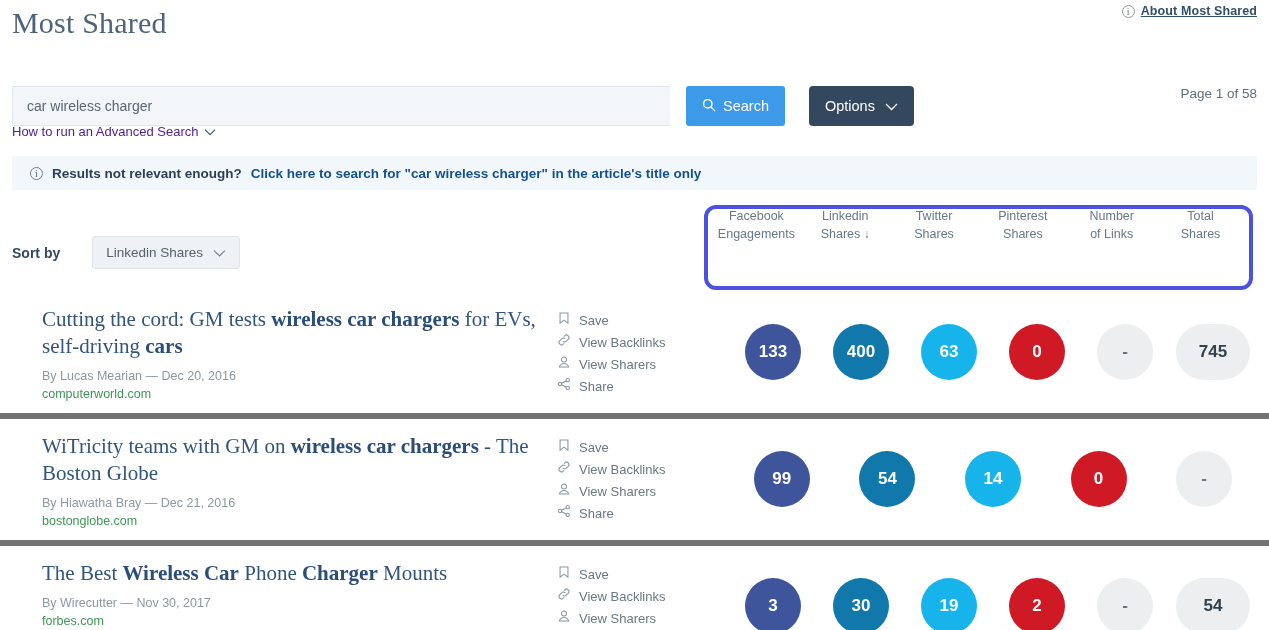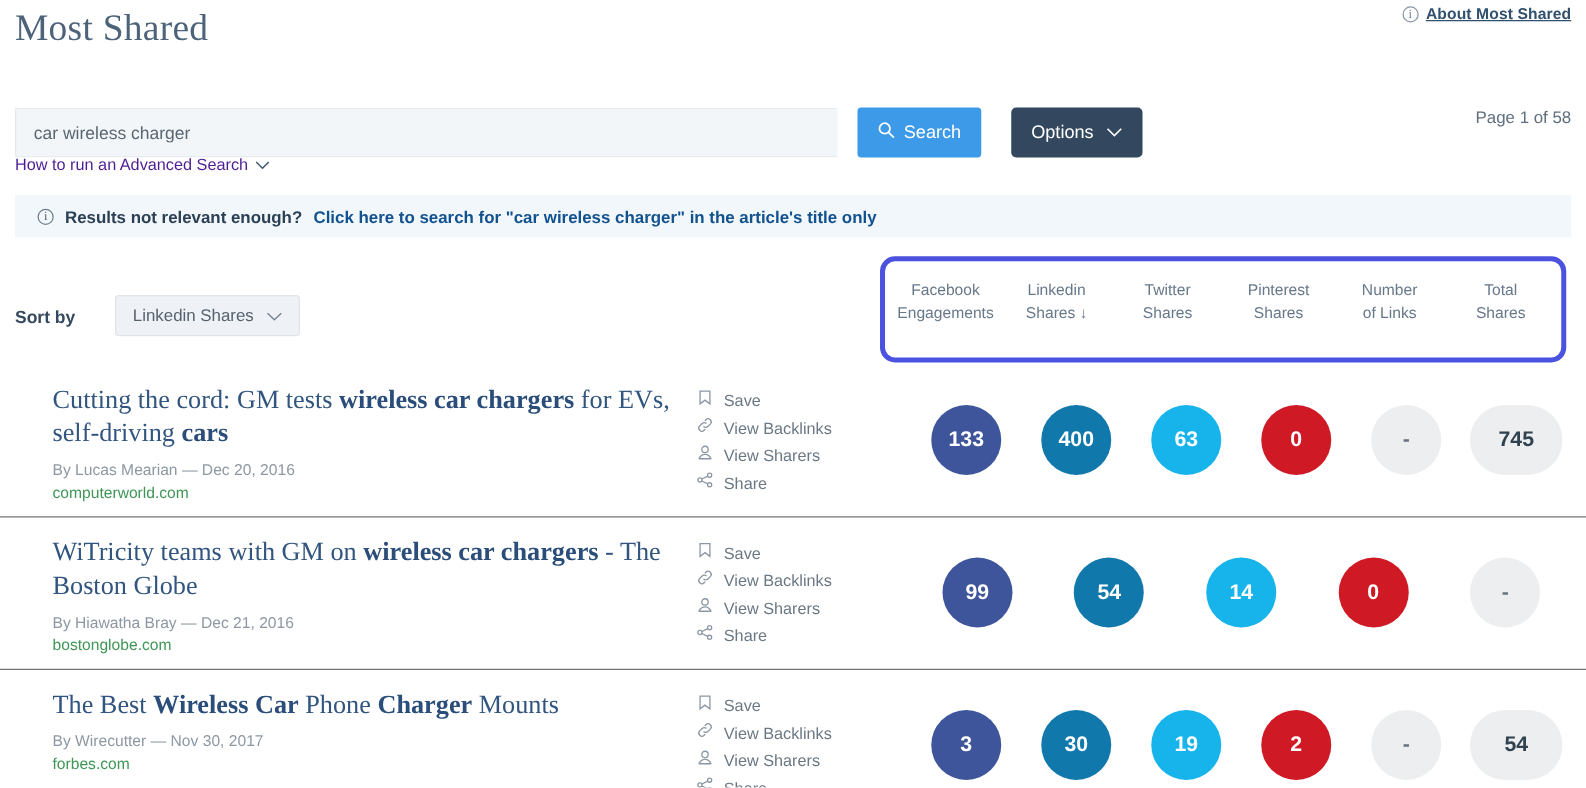"Facebook" .metric-heads { top: 205px -> 189px }
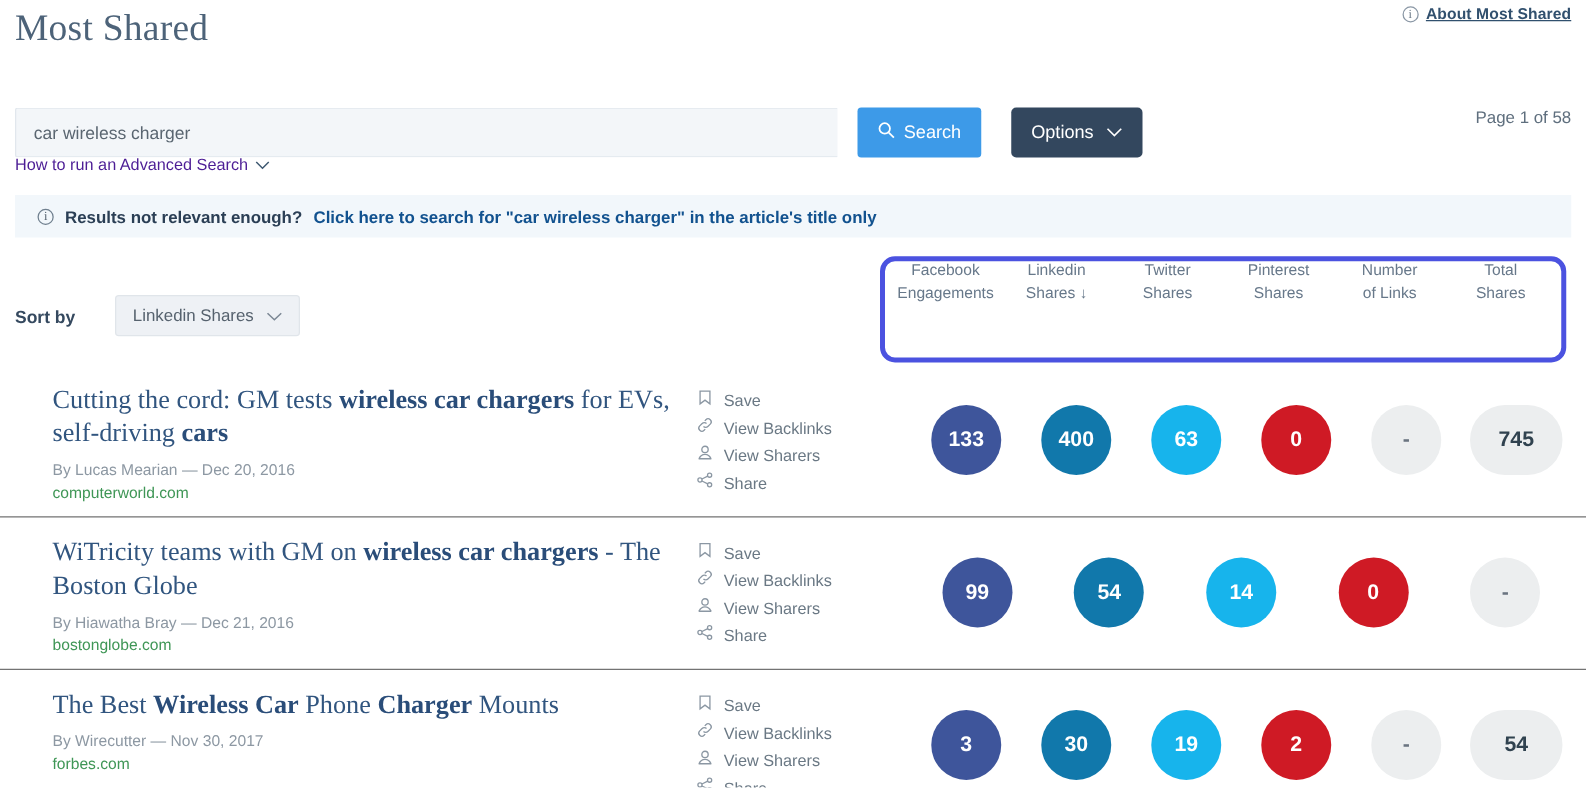"Cutting the cord: GM tests" .result-row { border-bottom: 1px solid #737373 -> 6px solid #737373 }
